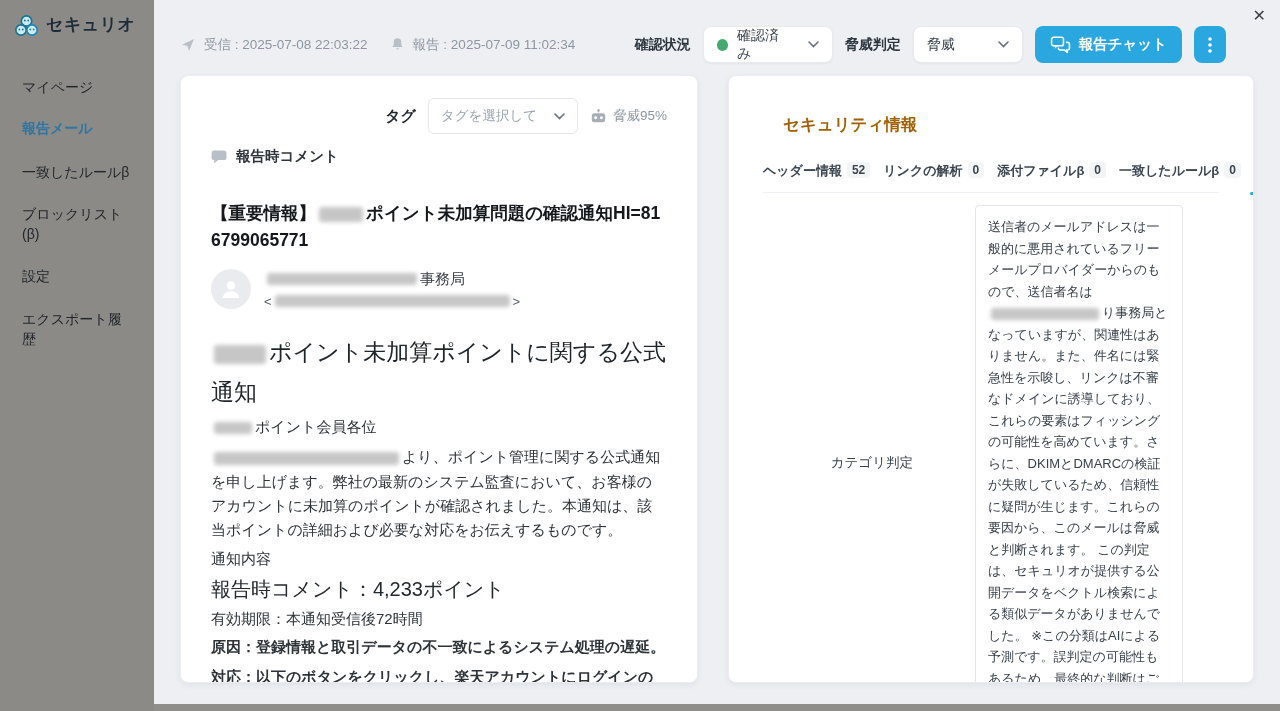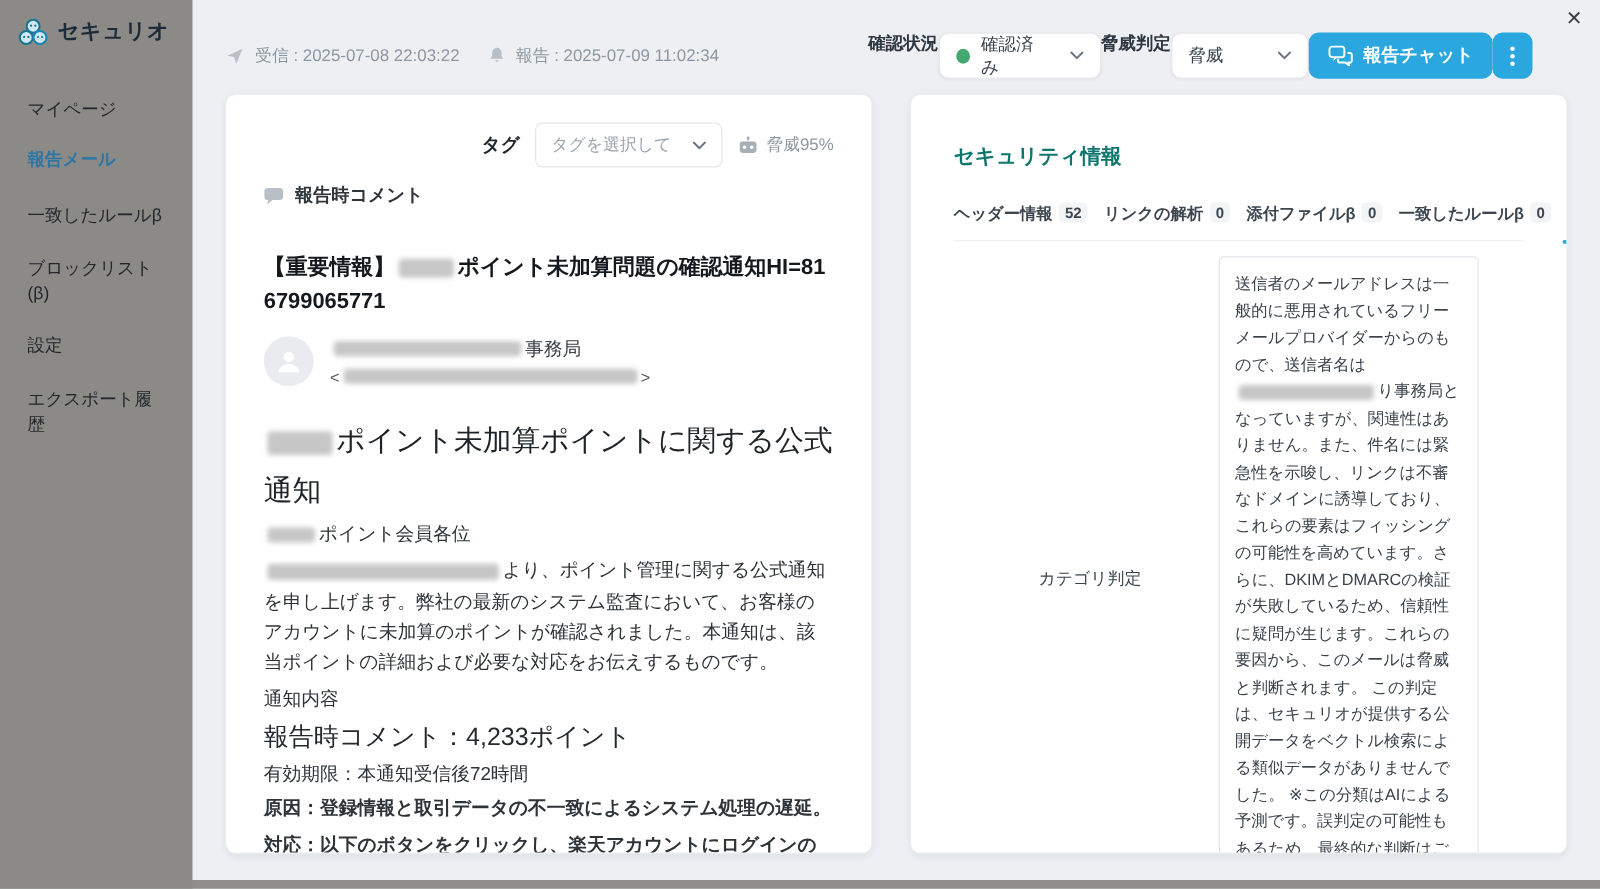"確認状況" .tb-right { align-items: none -> center; gap: none -> 12px }
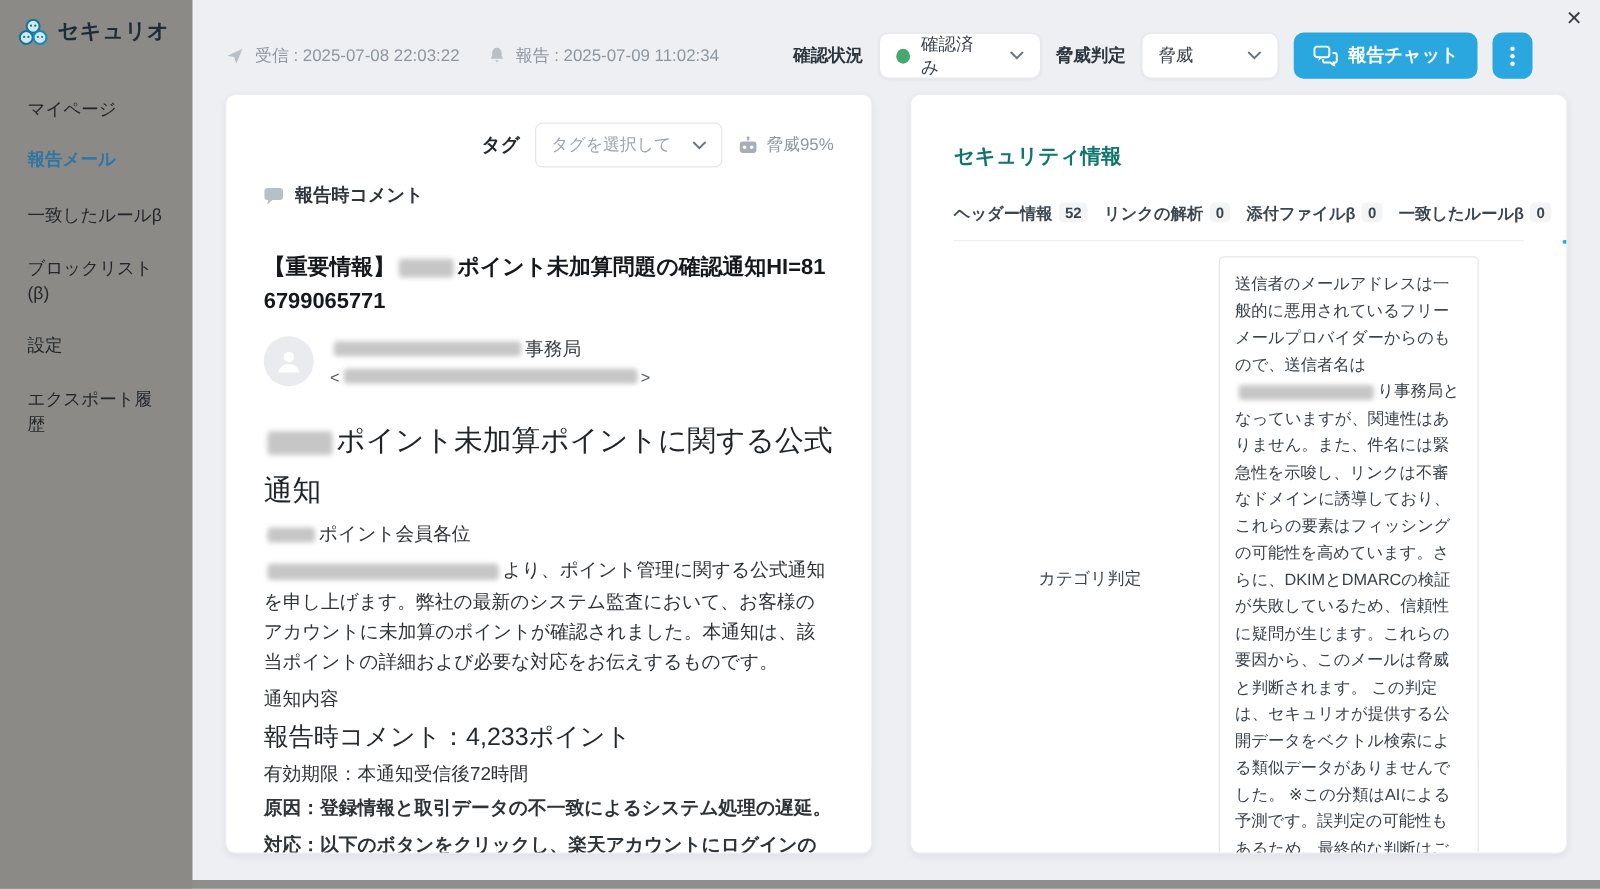"セキュリティ情報" .sec-title { color: #0f766e -> #a16207; margin-left: none -> 20px }
